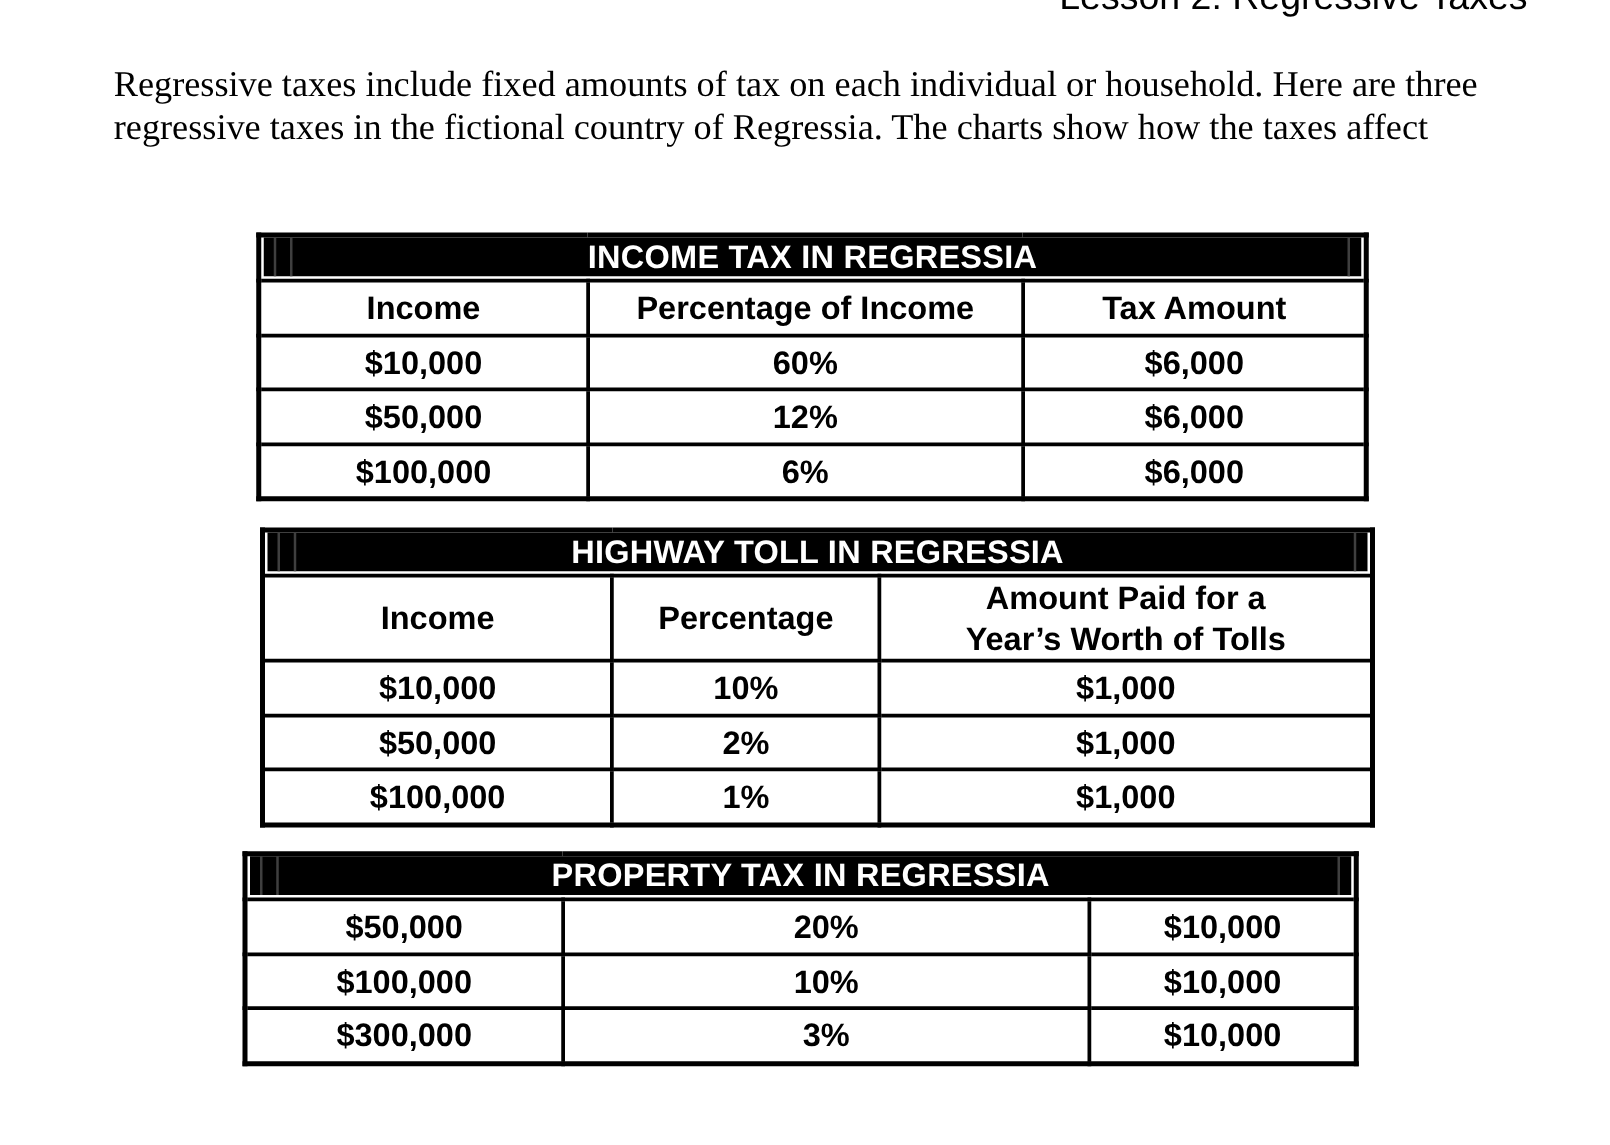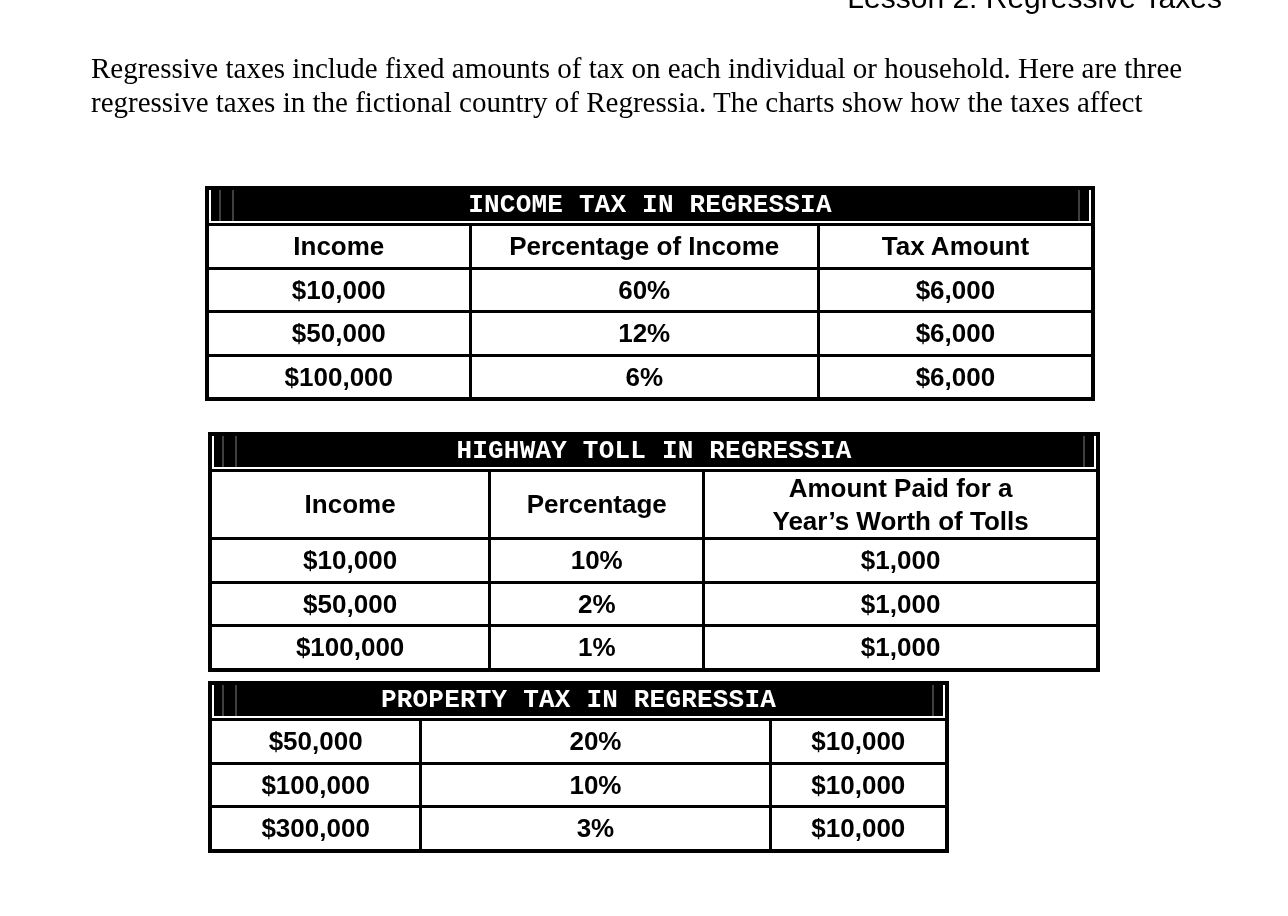"INCOME TAX IN REGRESSIA" .row-title td { font-family: Liberation Mono, monospace -> none }
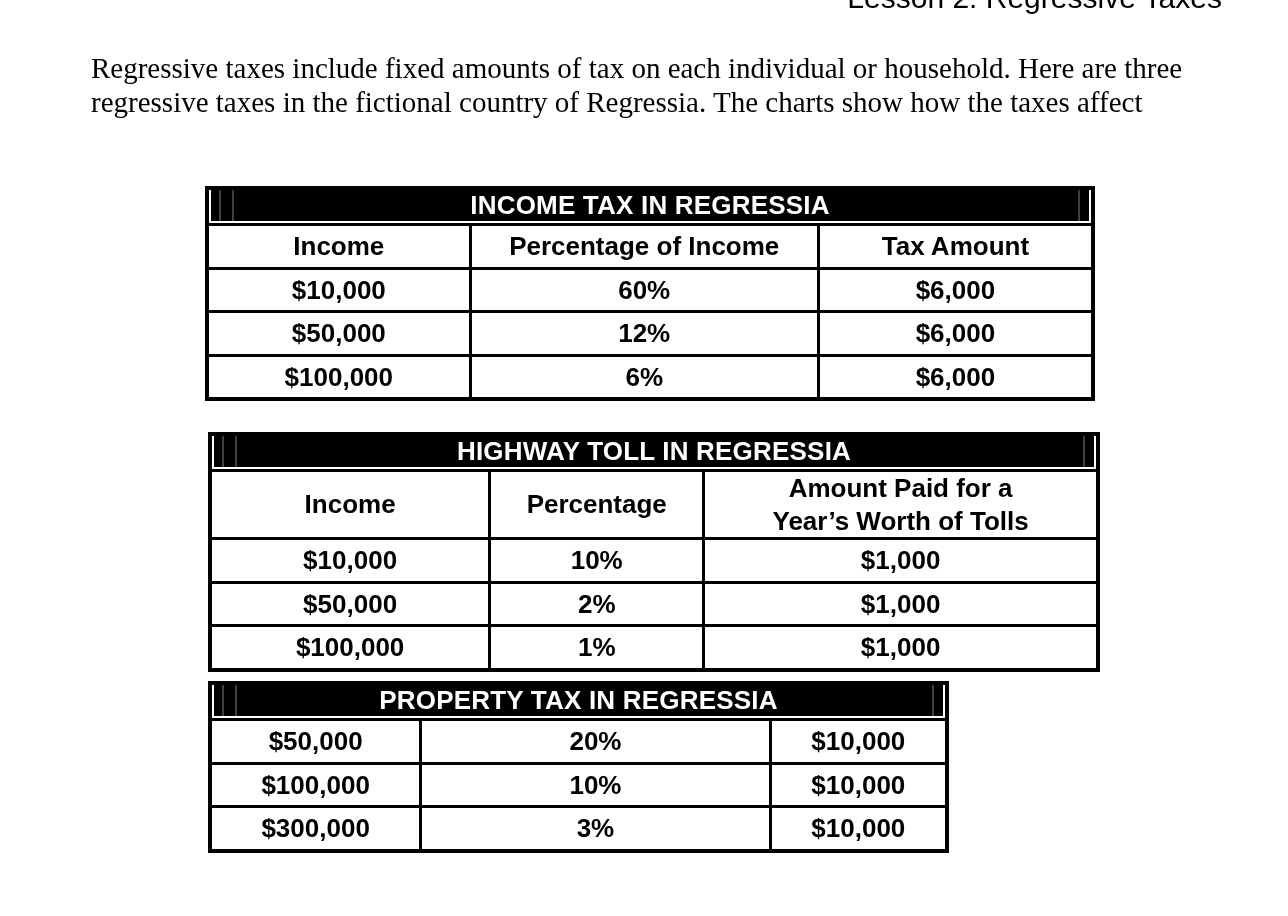"HIGHWAY TOLL IN REGRESSIA" #table-toll { top: 432px -> 422px }
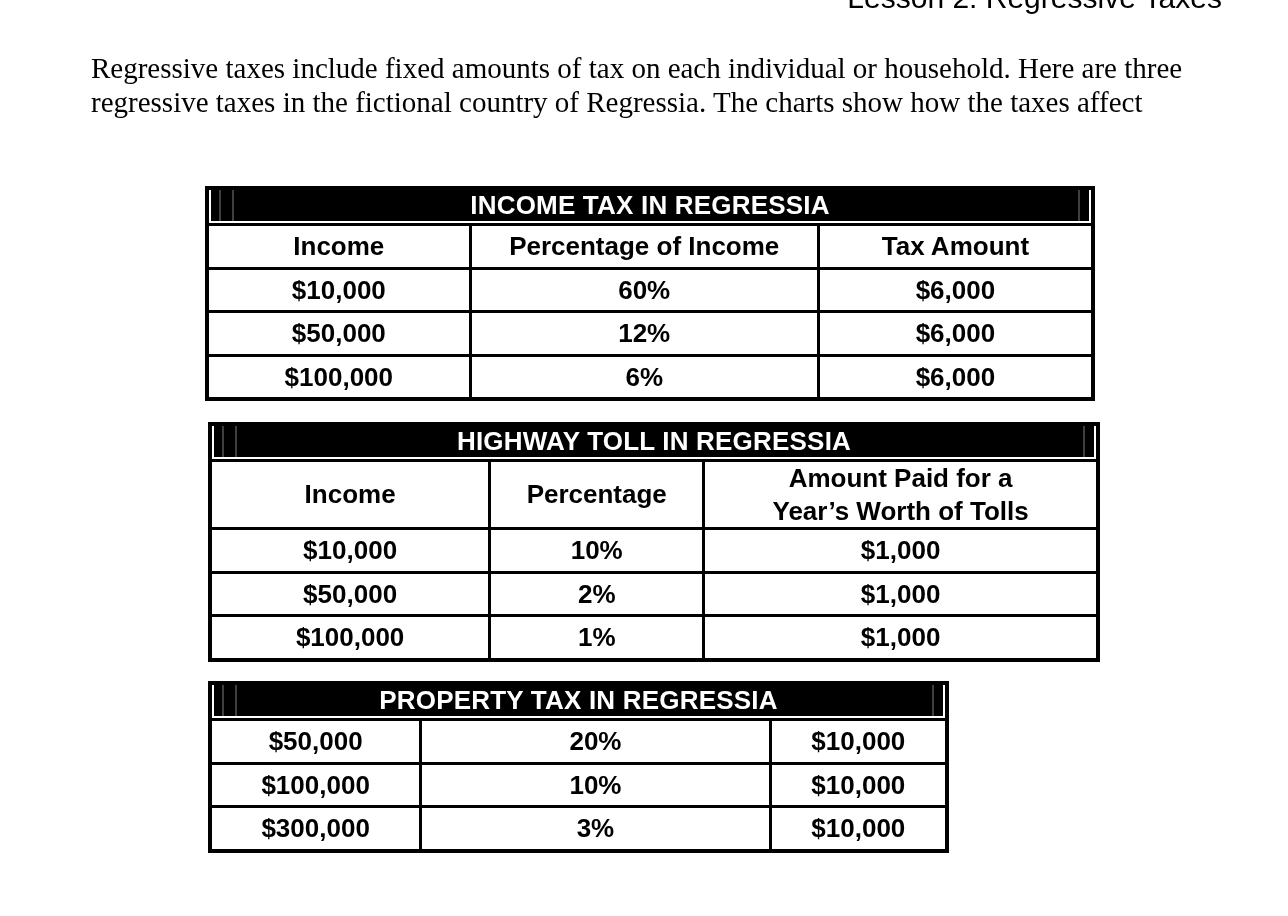"PROPERTY TAX IN REGRESSIA" #table-property { left: 208px -> 194px; width: 741px -> 893px }
